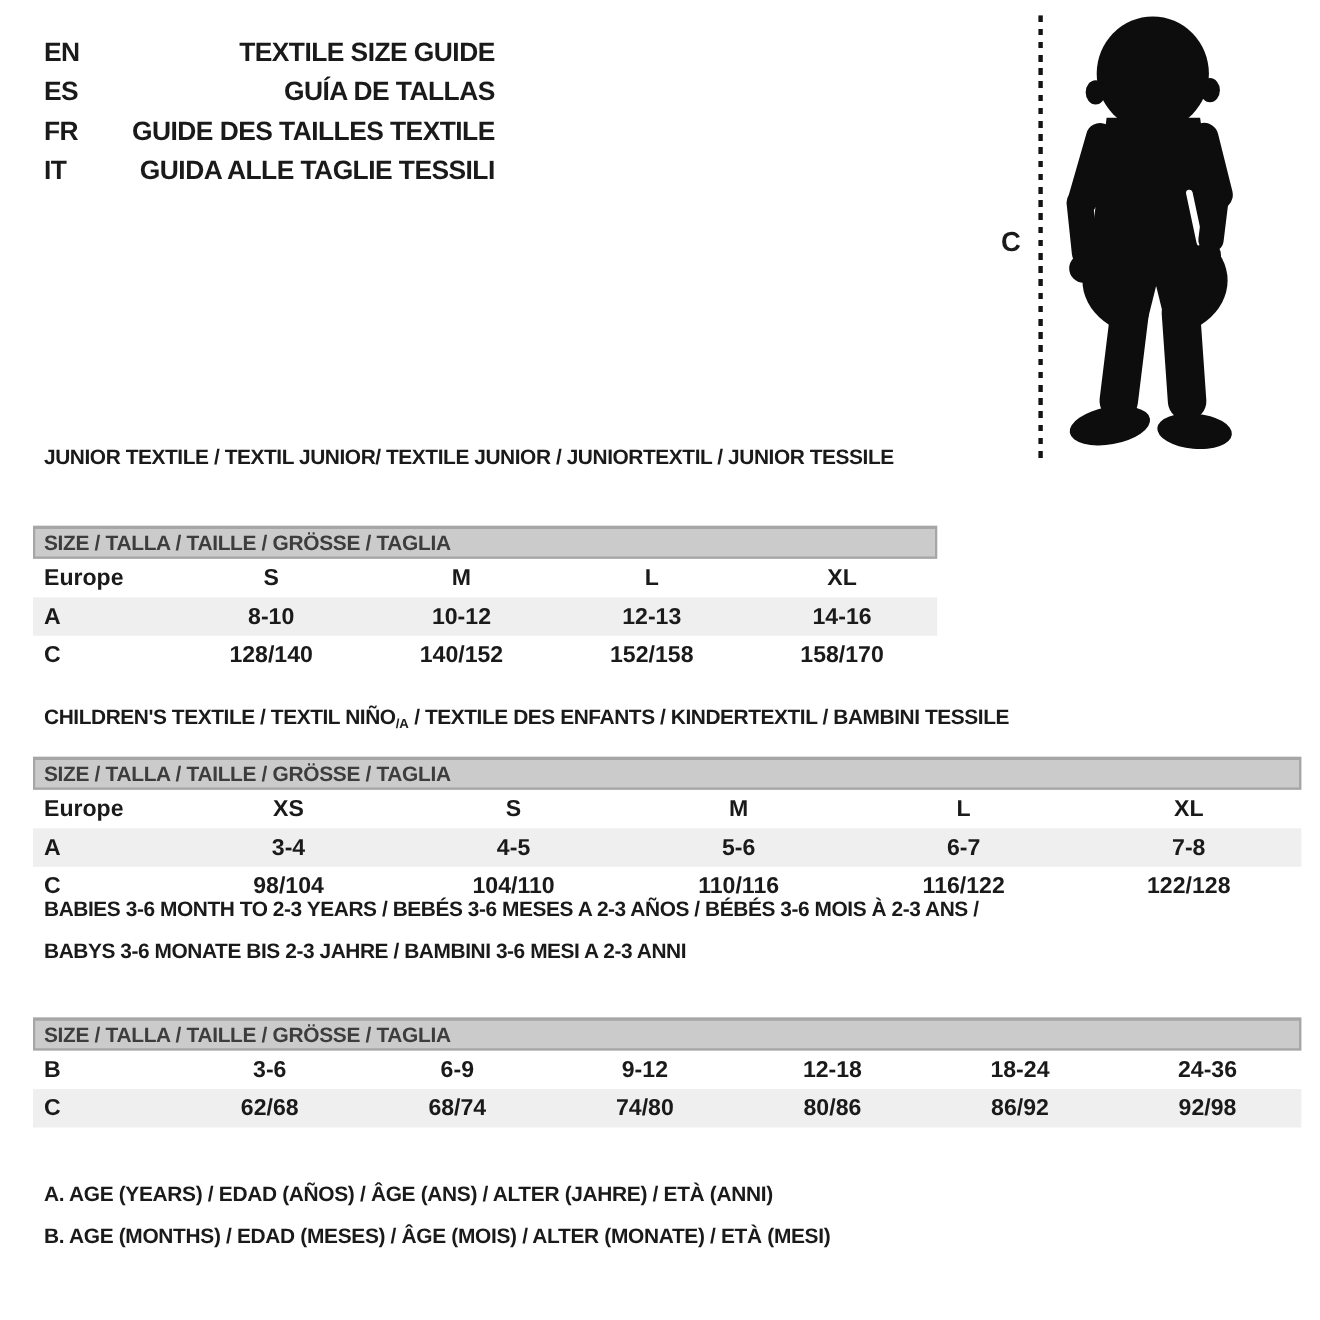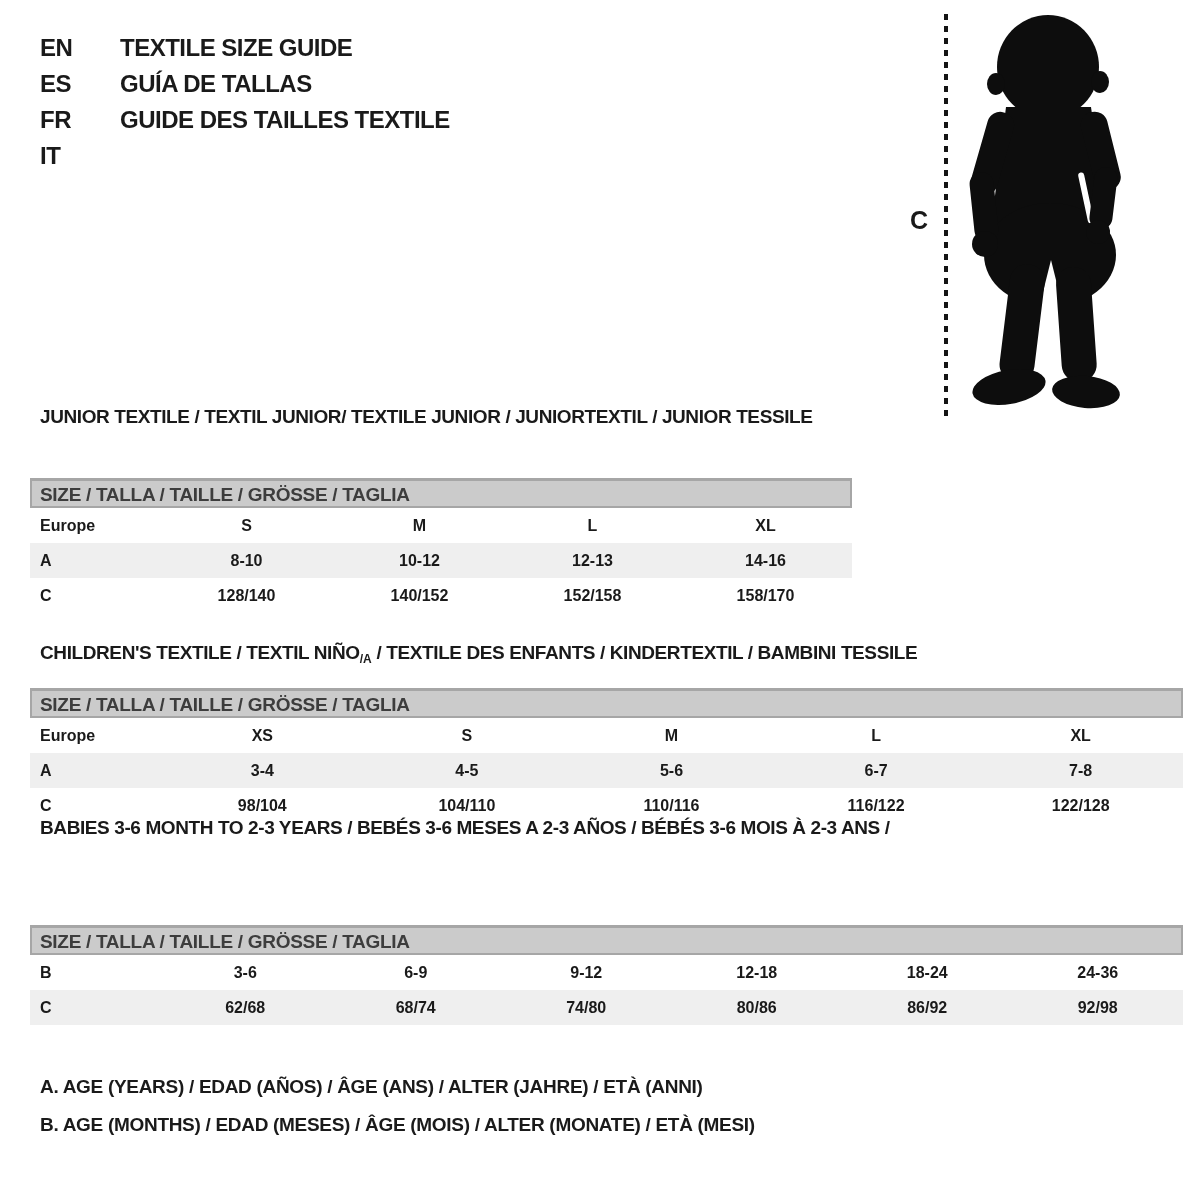"EN" .lang-row { justify-content: none -> space-between }
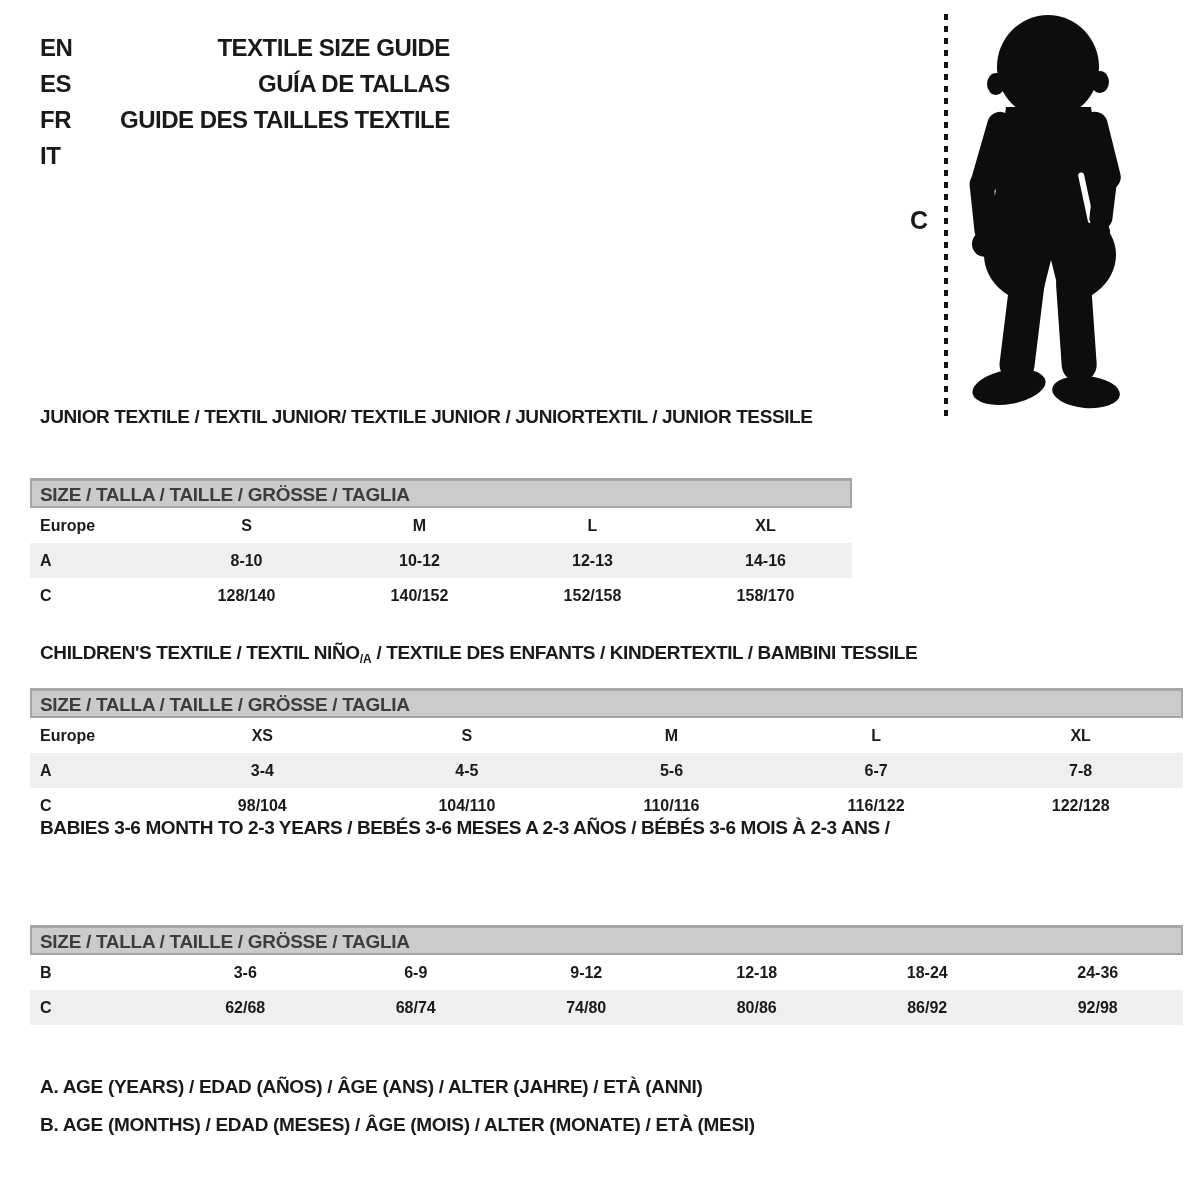"GUIDA ALLE TAGLIE TESSILI" span.lang-label { html: none -> <span>GUIDA ALLE TAGLIE TESSILI</span> }
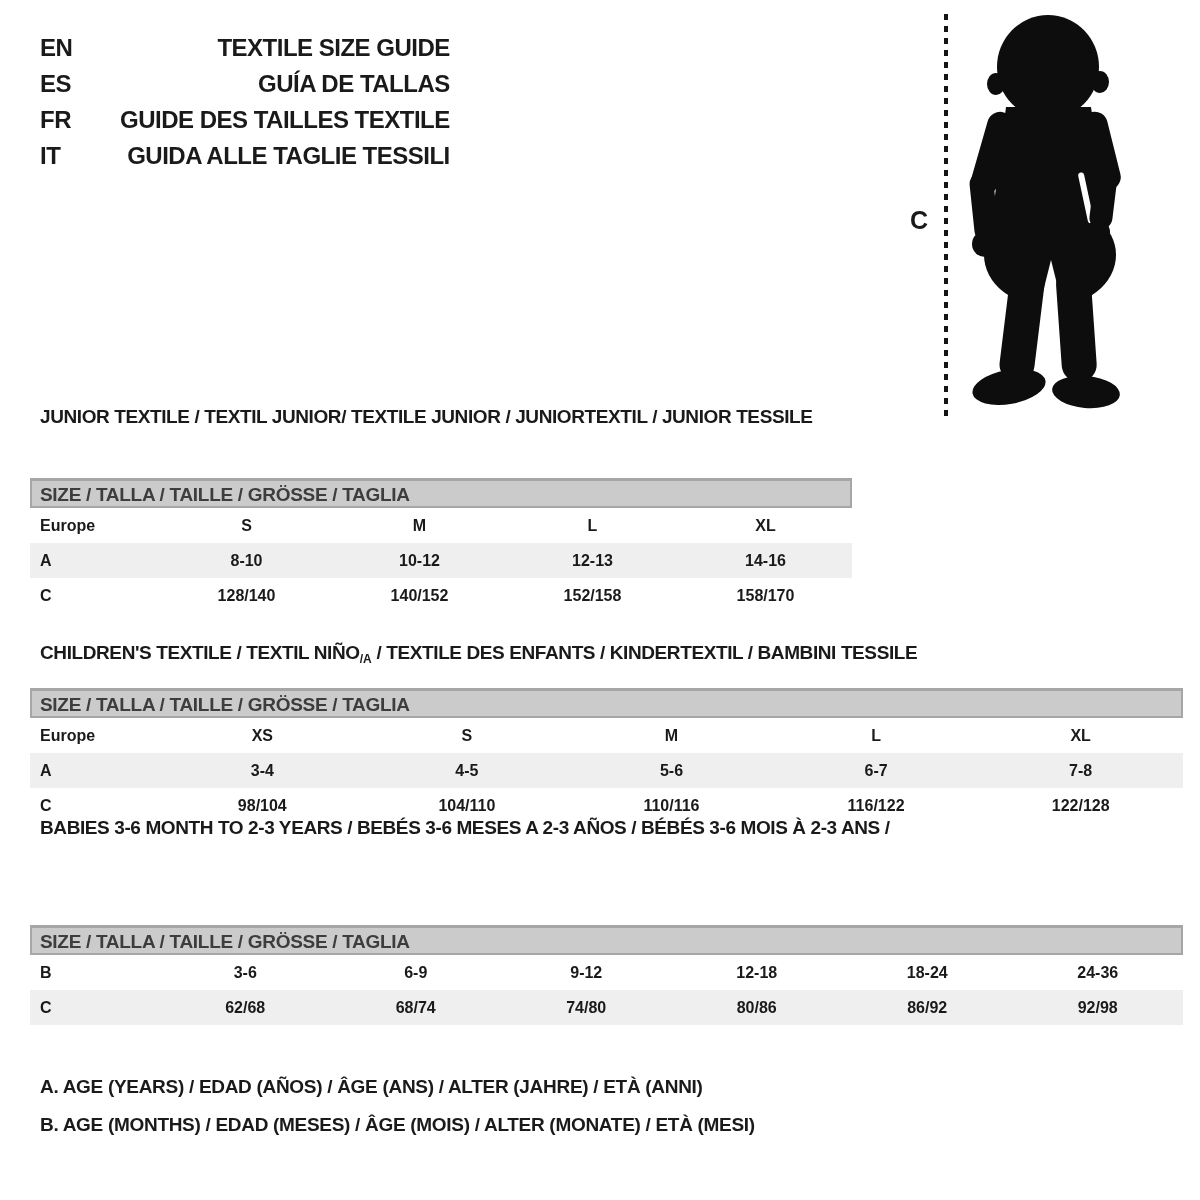"Europe" .trow { font-size: 16px -> 21px }
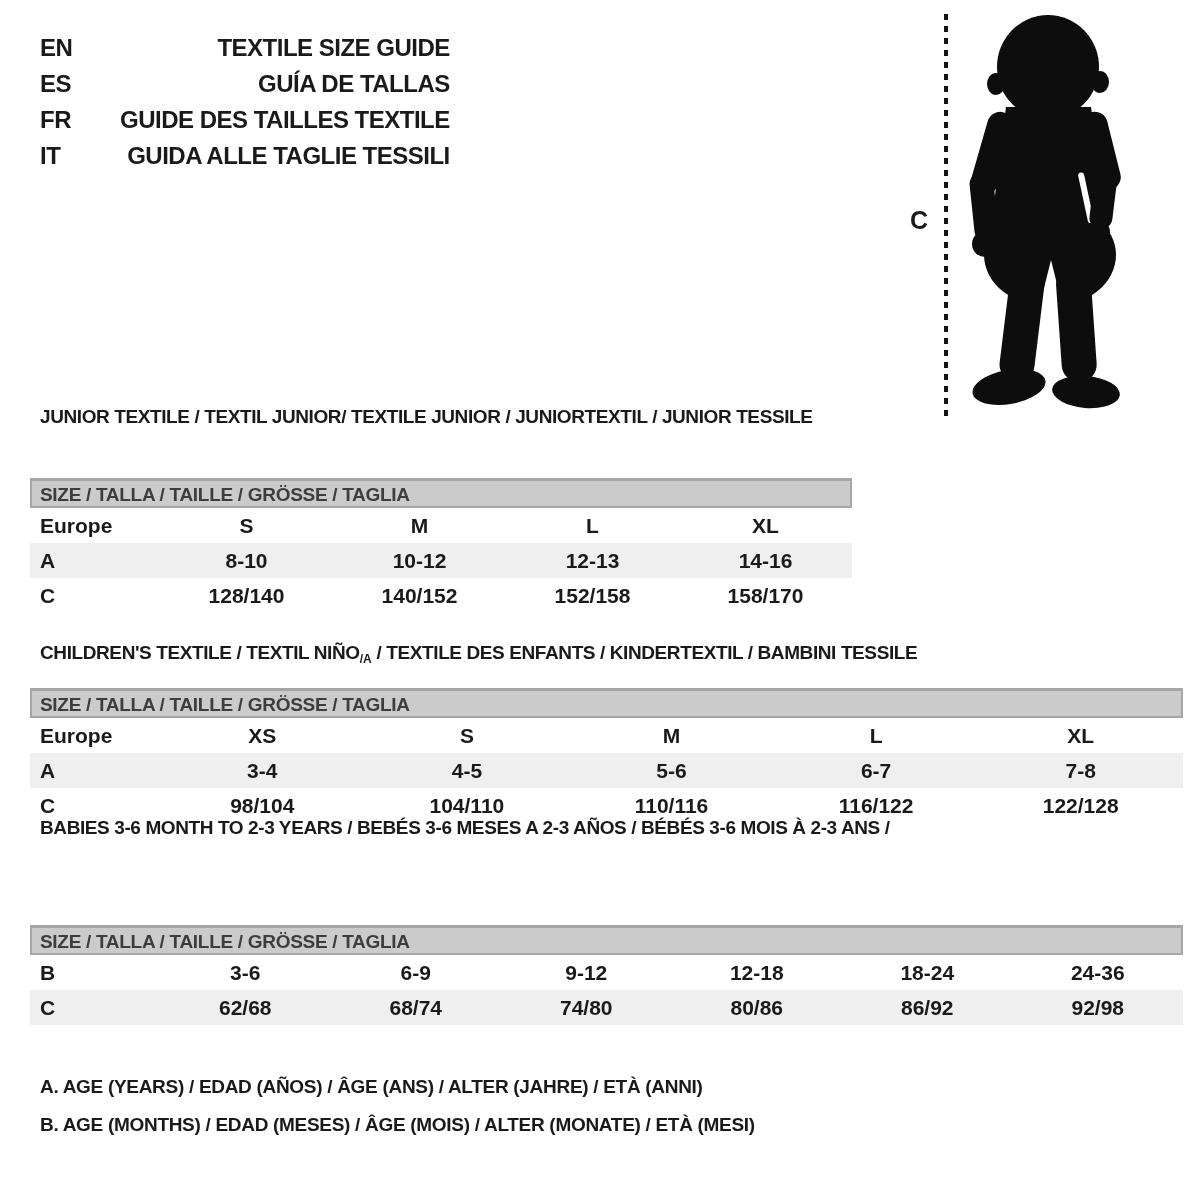"BABYS 3-6 MONATE BIS 2-3" div { html: none -> <div>BABYS 3-6 MONATE BIS 2-3 JAHRE / BAMBINI 3-6 MESI A 2-3 ANNI</div> }
